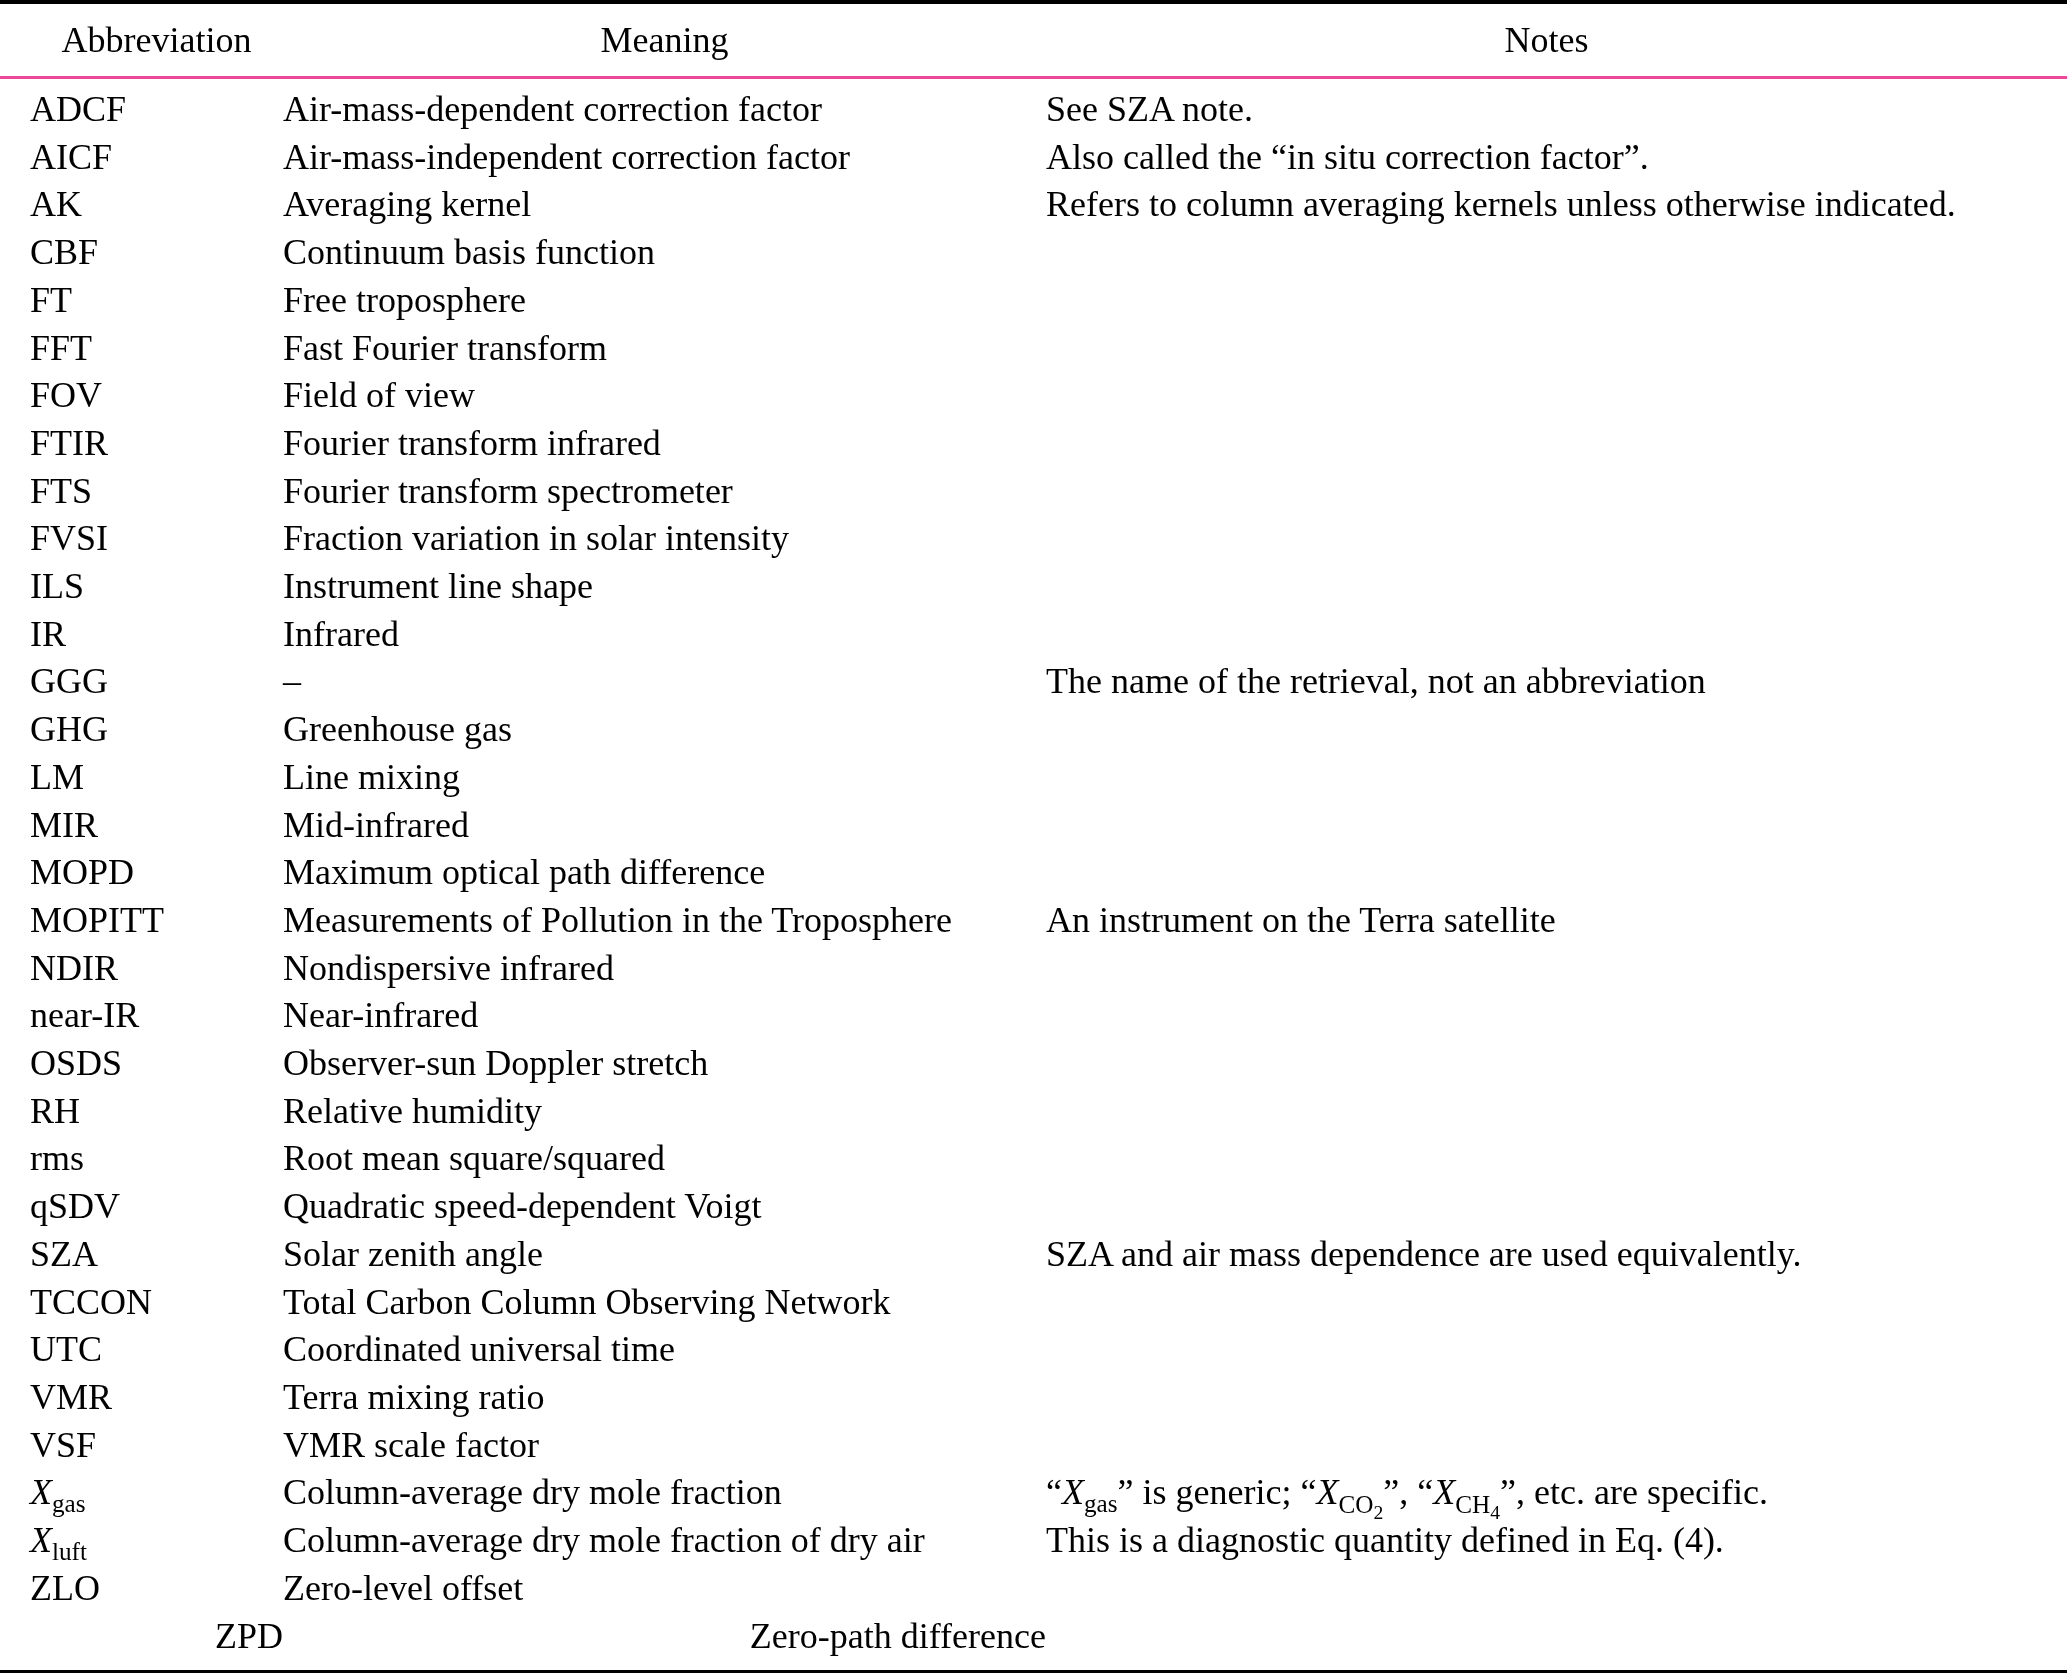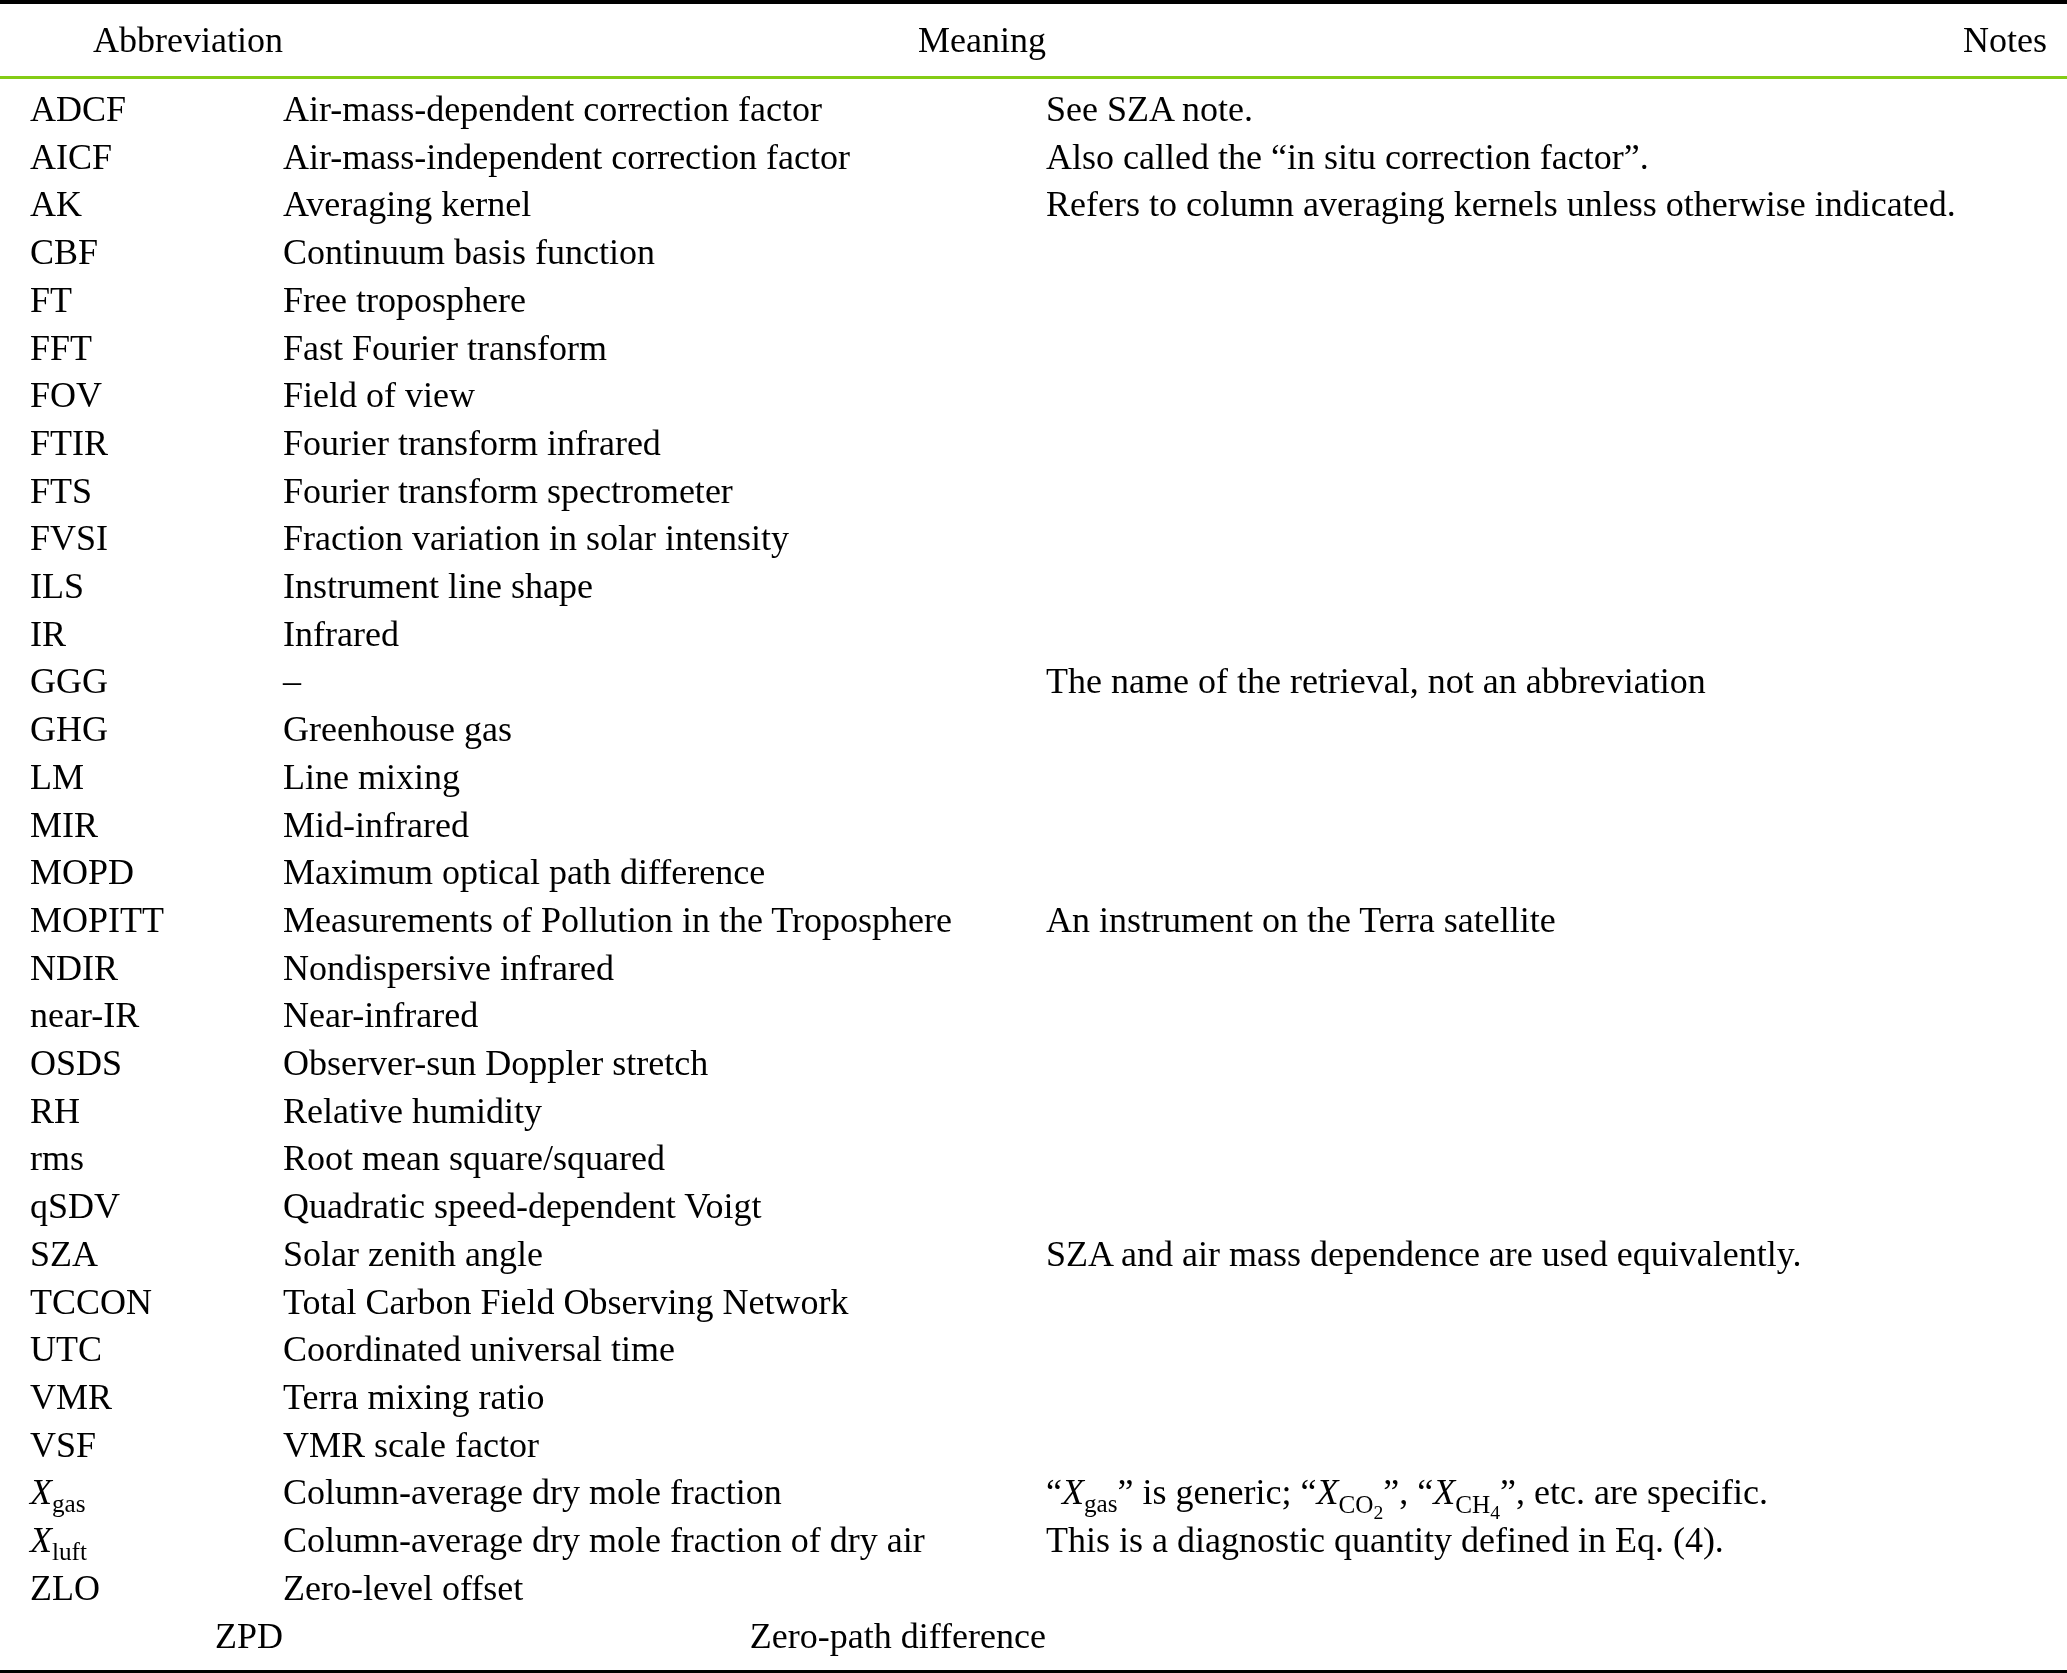"Abbreviation" table.abbrev thead th { border-bottom: 3px solid #84cc16 -> 3px solid #ec4899; text-align: right -> center }
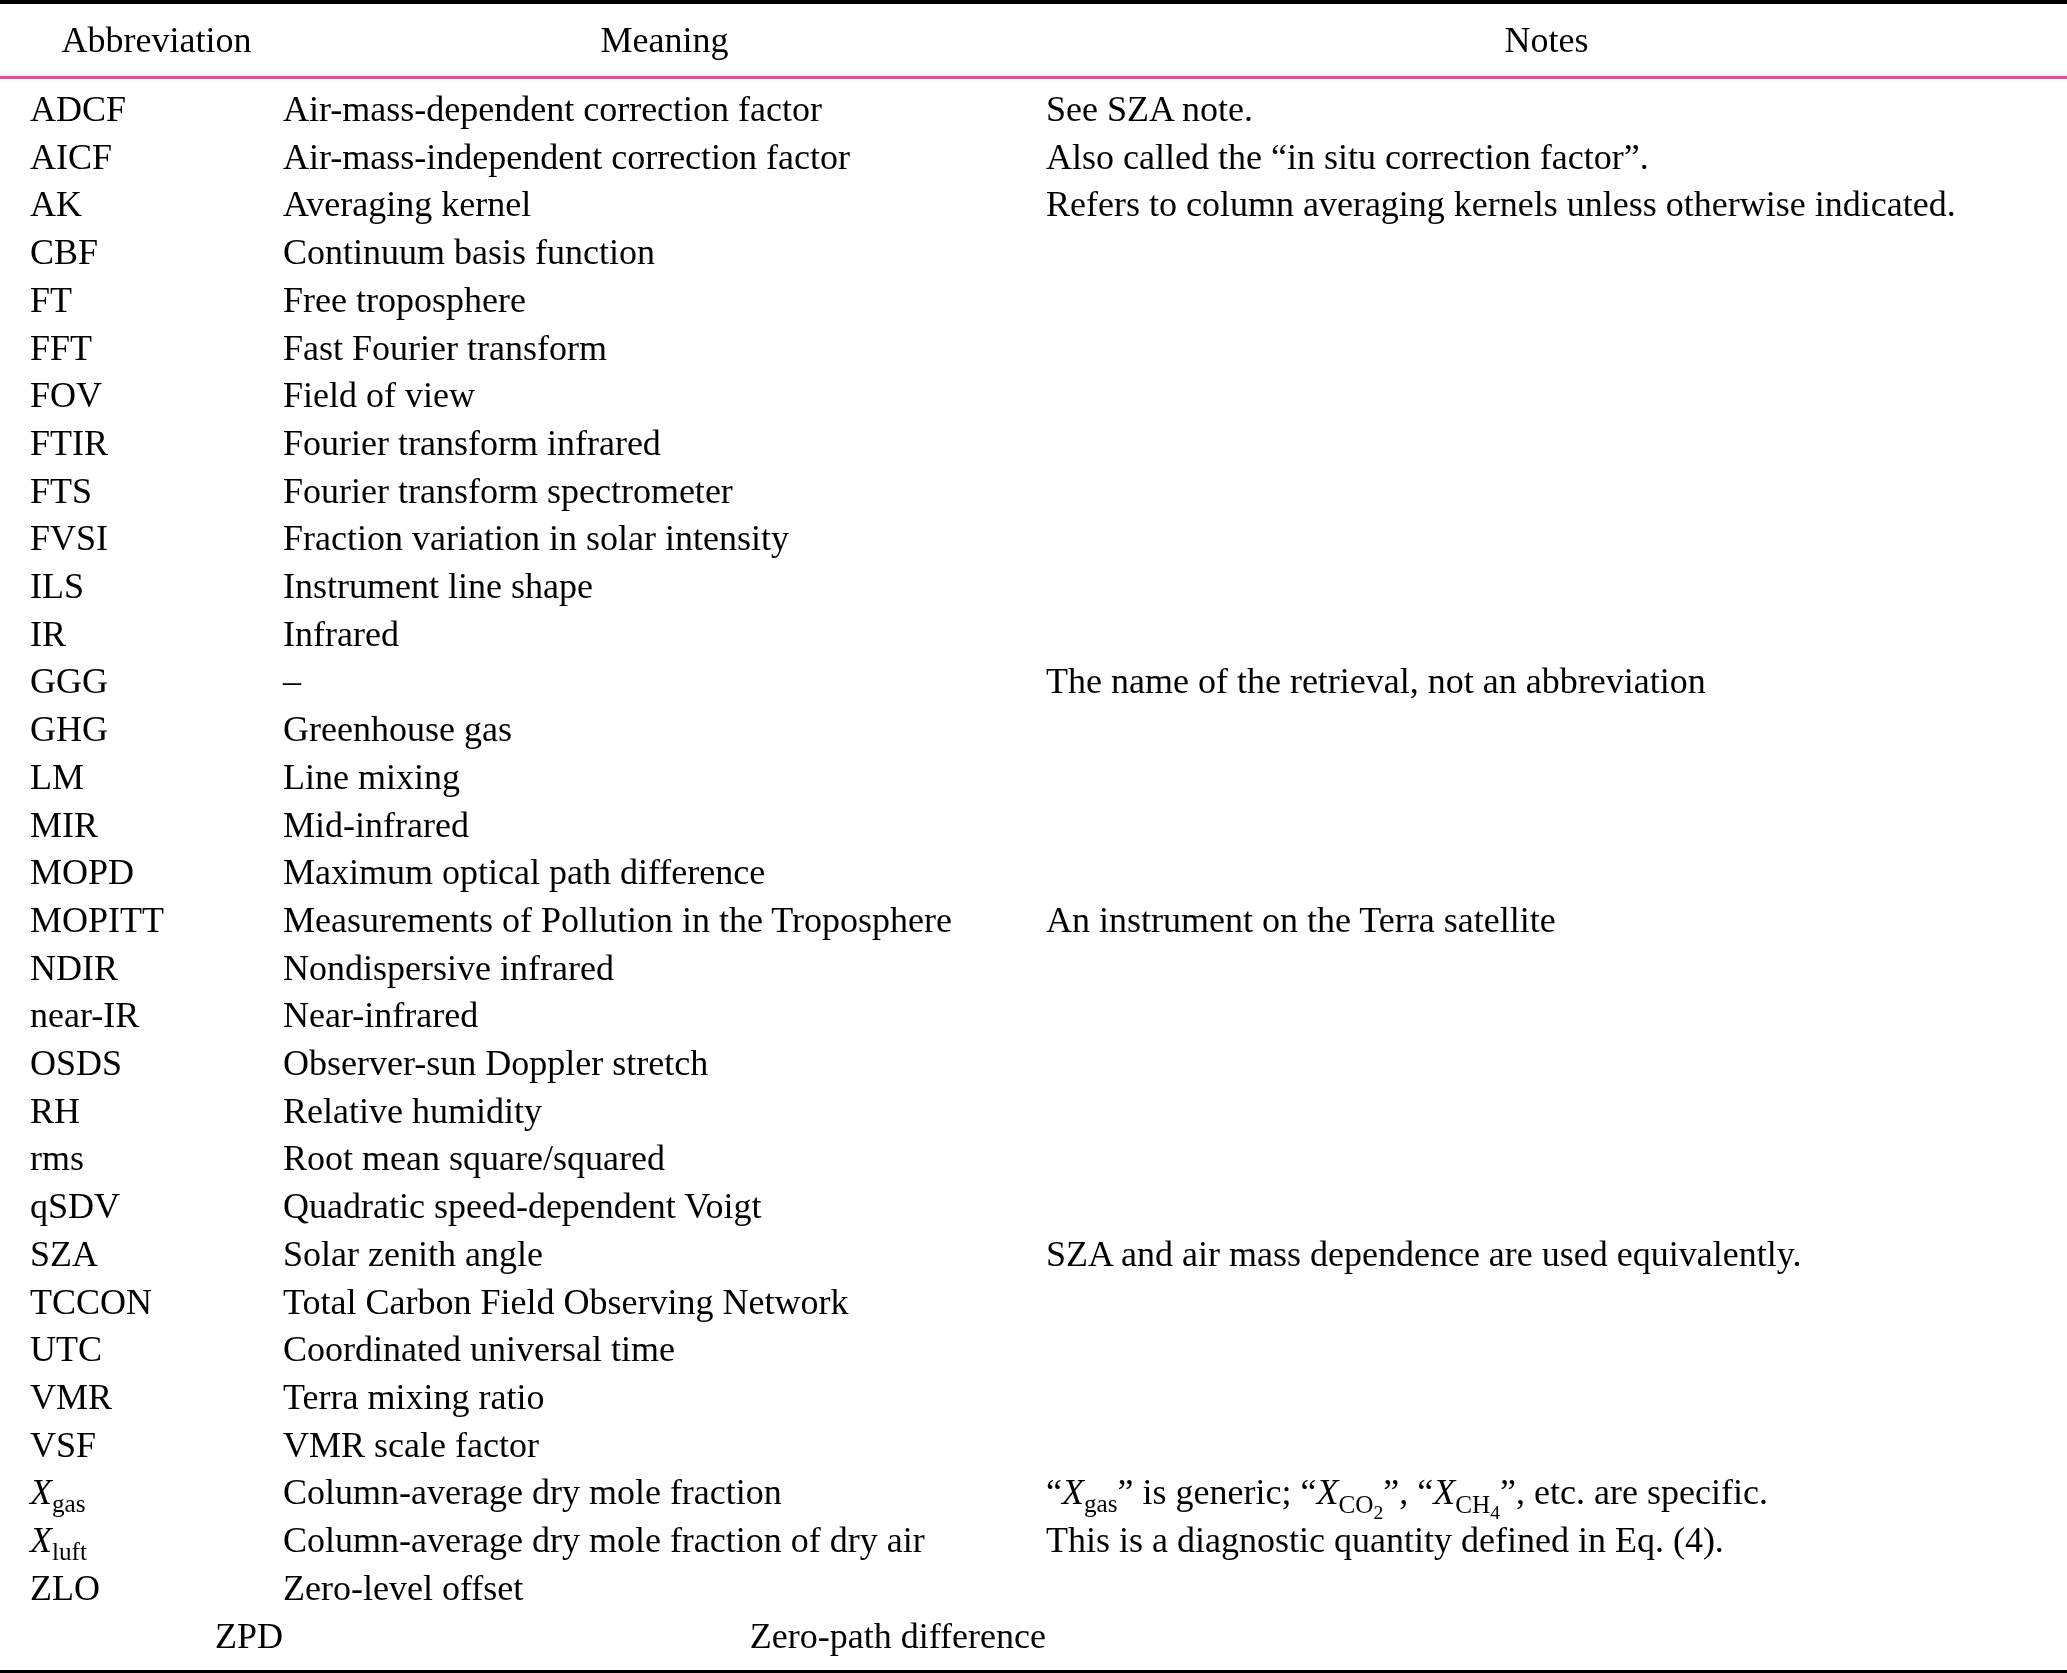"Total Carbon Field Observing Network" td.meaning { text: Field -> Column }
